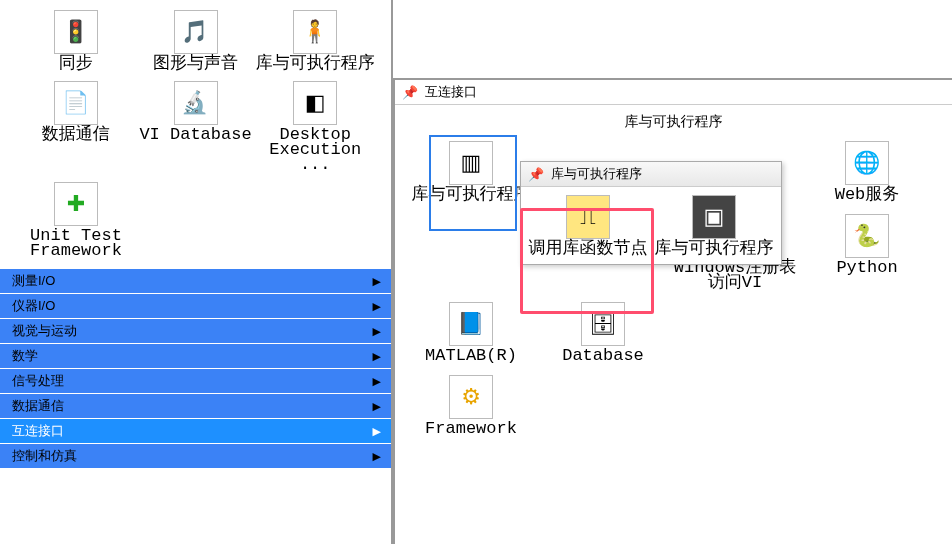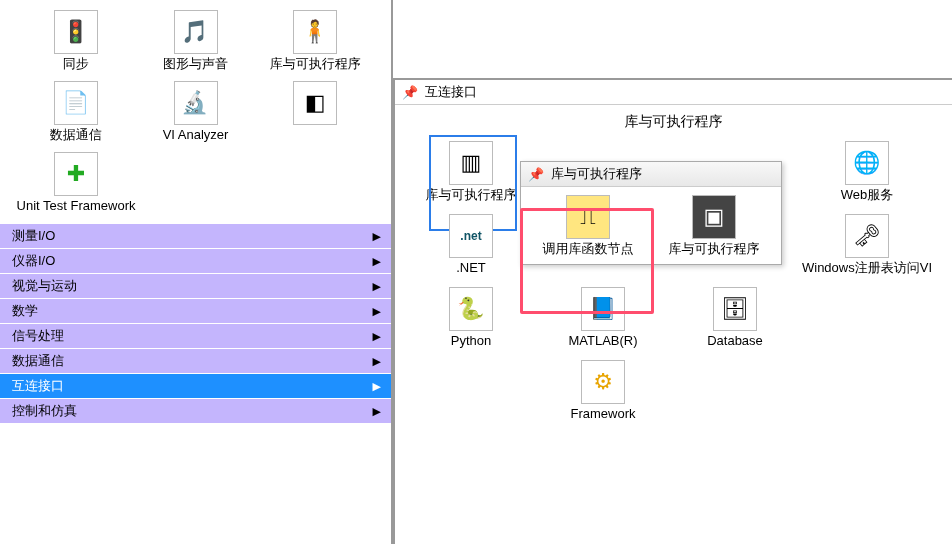"同步" .icon-label { font-family: none -> Liberation Mono, monospace; font-size: 13px -> 17px }
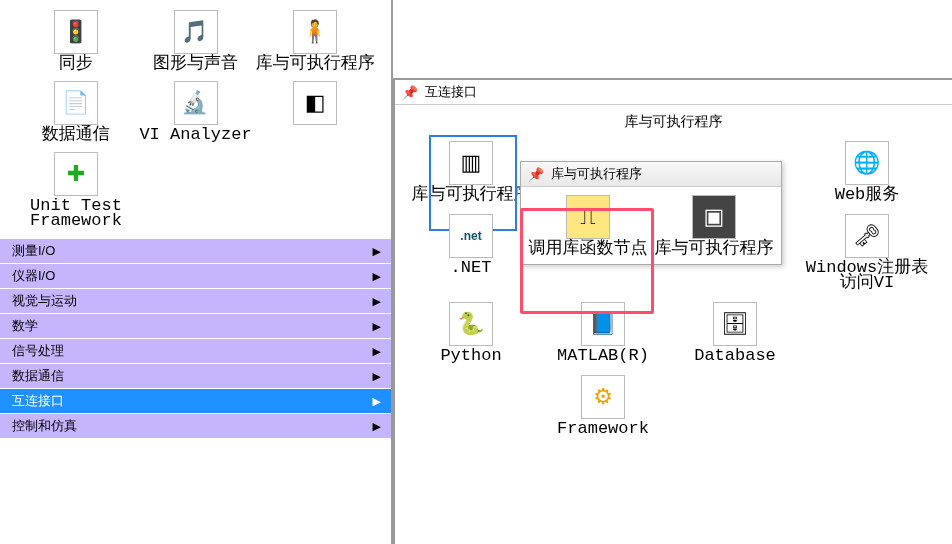"VI Analyzer" div.icon-label { text: Analyzer -> Database }
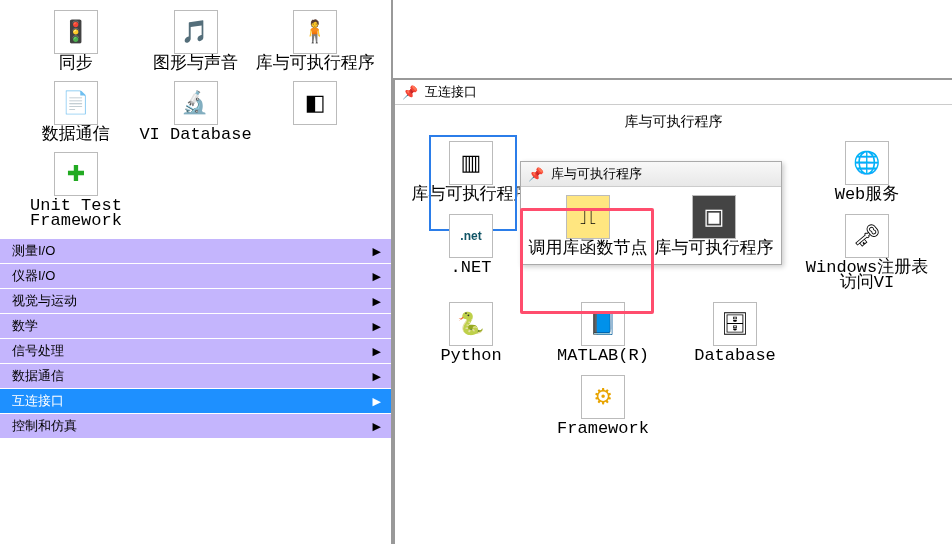"Desktop Execution ..." div.icon-label { html: none -> <div>Desktop Execution ...</div> }
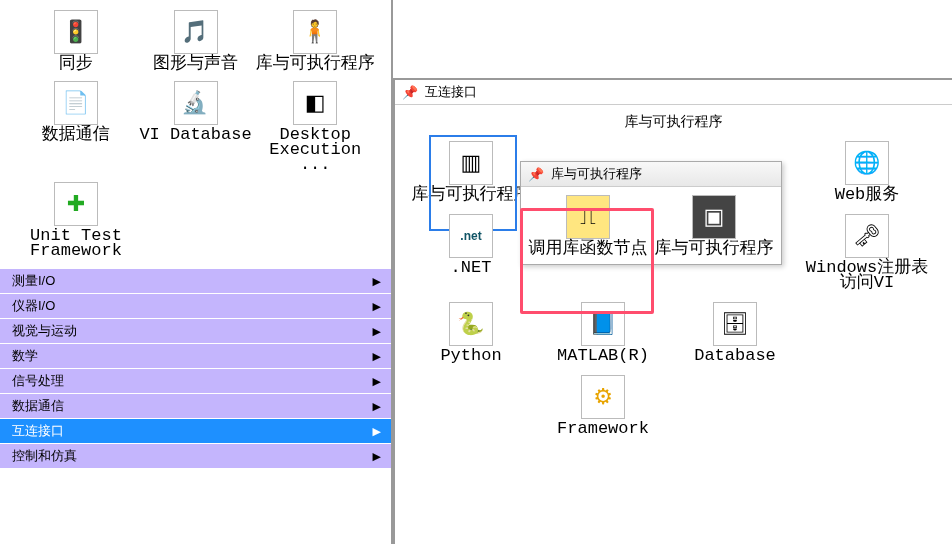".net" div.fcell { html: <div> <div> <span>.net</span> </div> <div>.NET</div> </div> -> none }
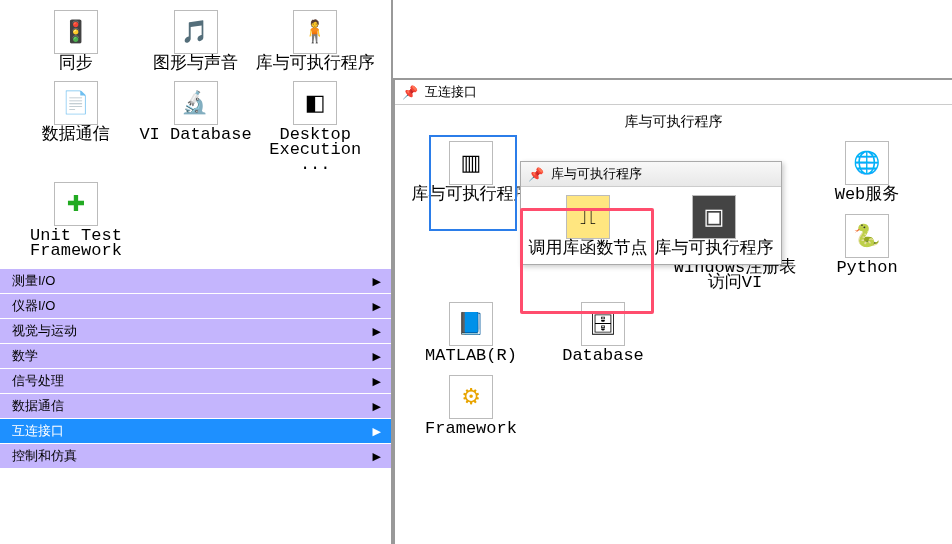"测量I/O" .menu-item { background: #c4b5fd -> #3b82f6 }
